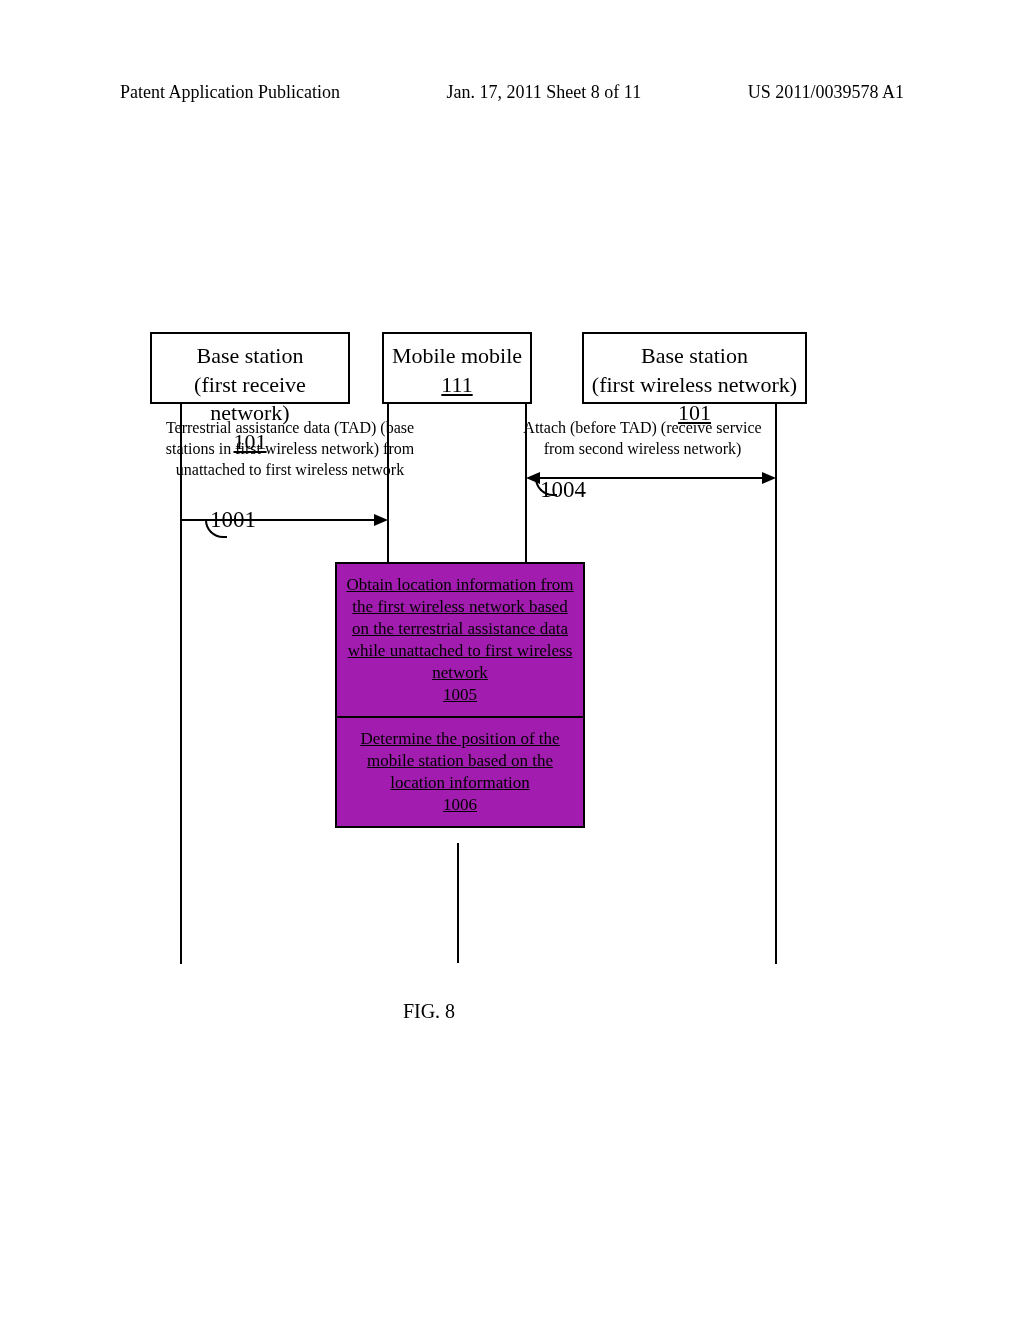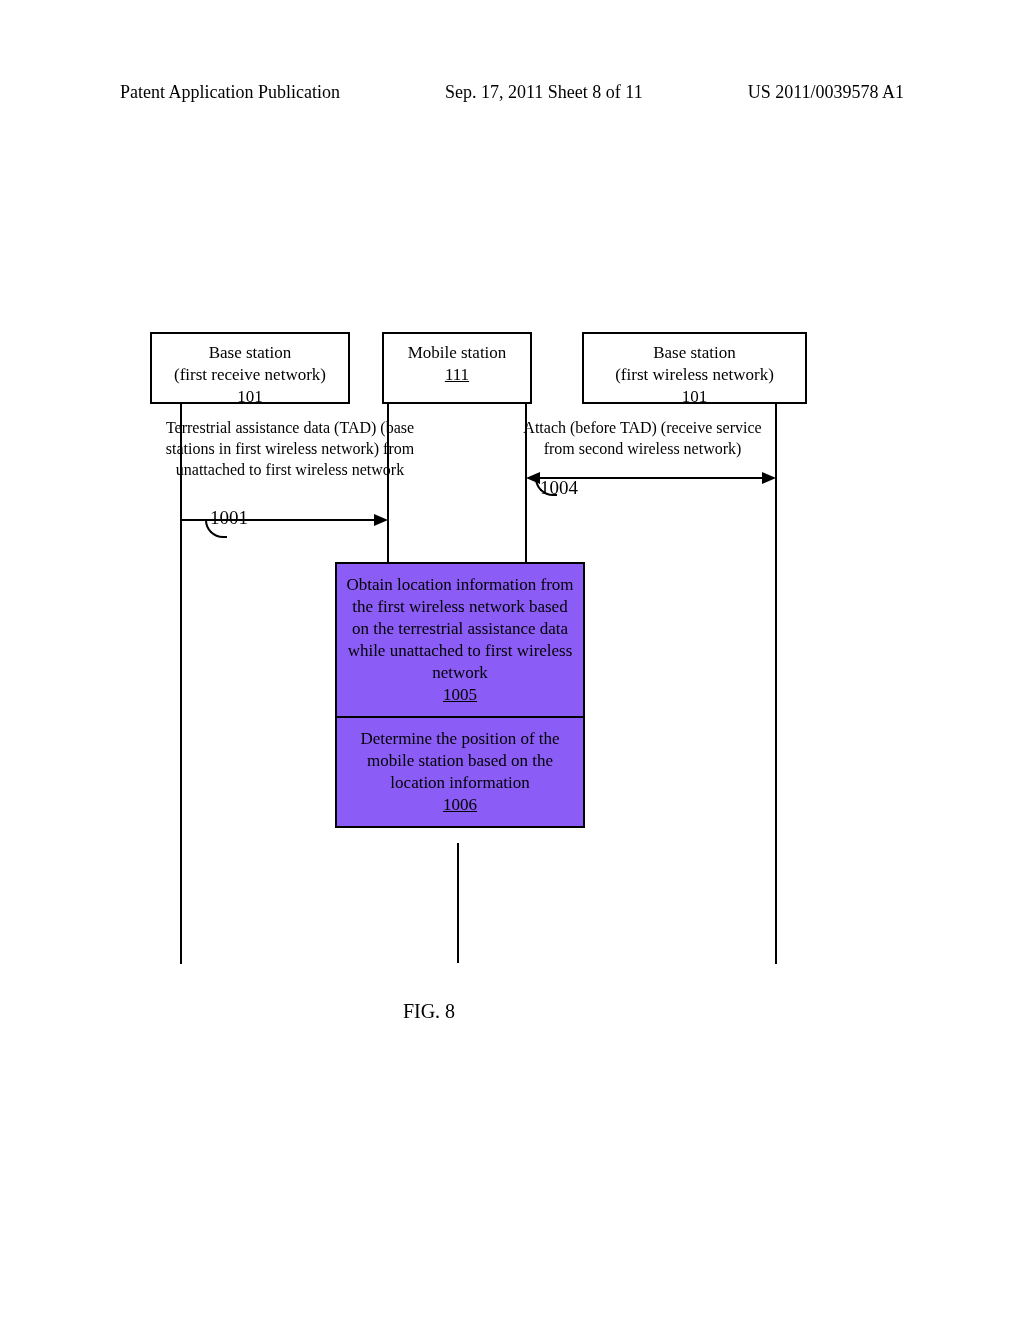"Sep. 17, 2011 Sheet 8" span { text: Sep -> Jan }
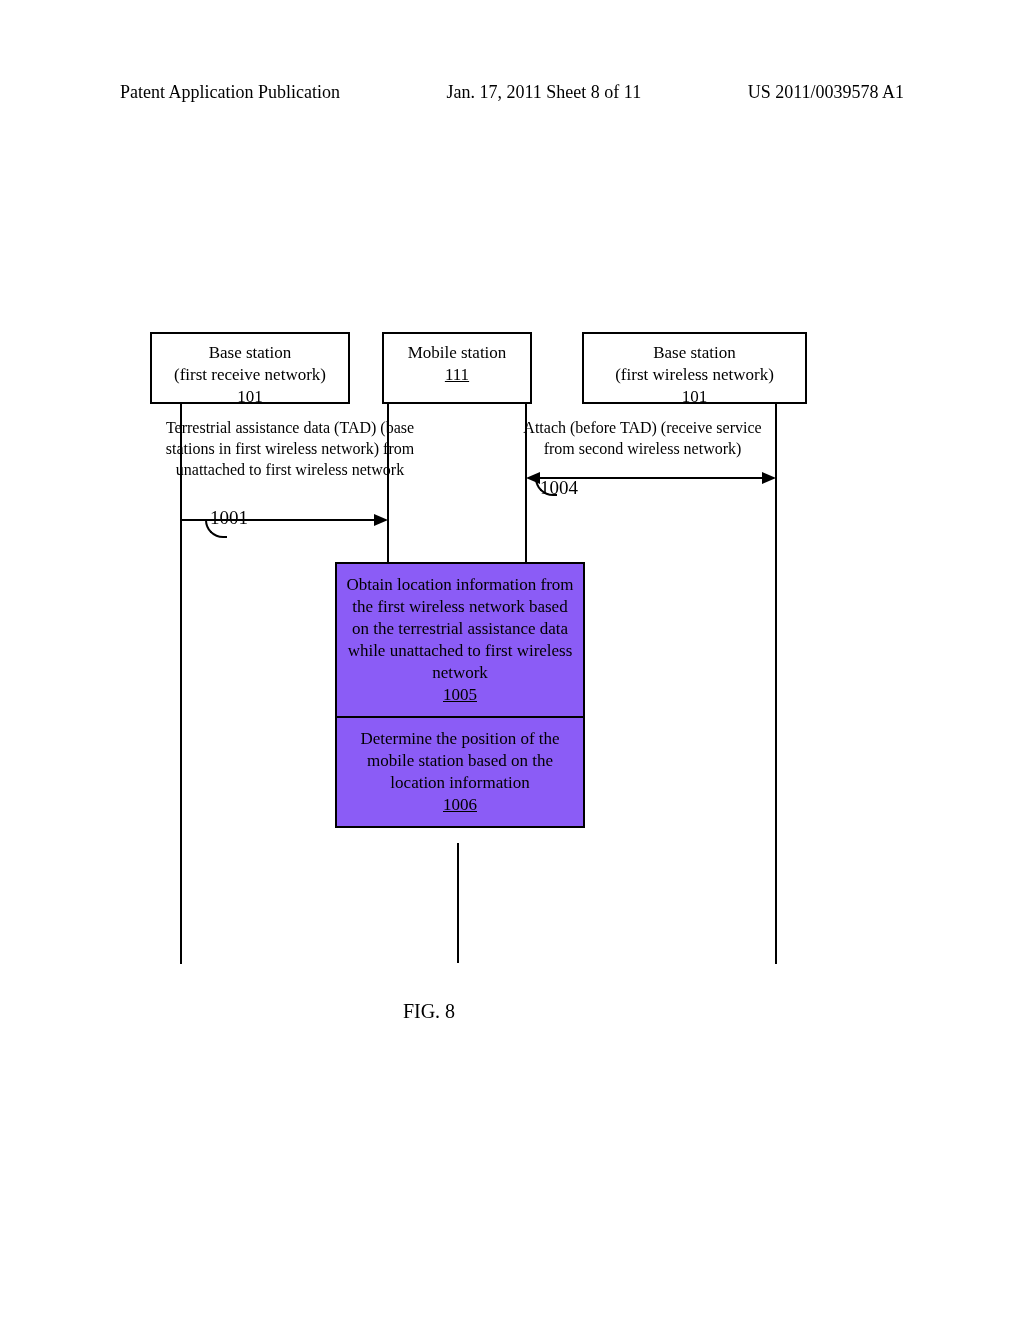"Base station" .box { font-size: 17px -> 22px }
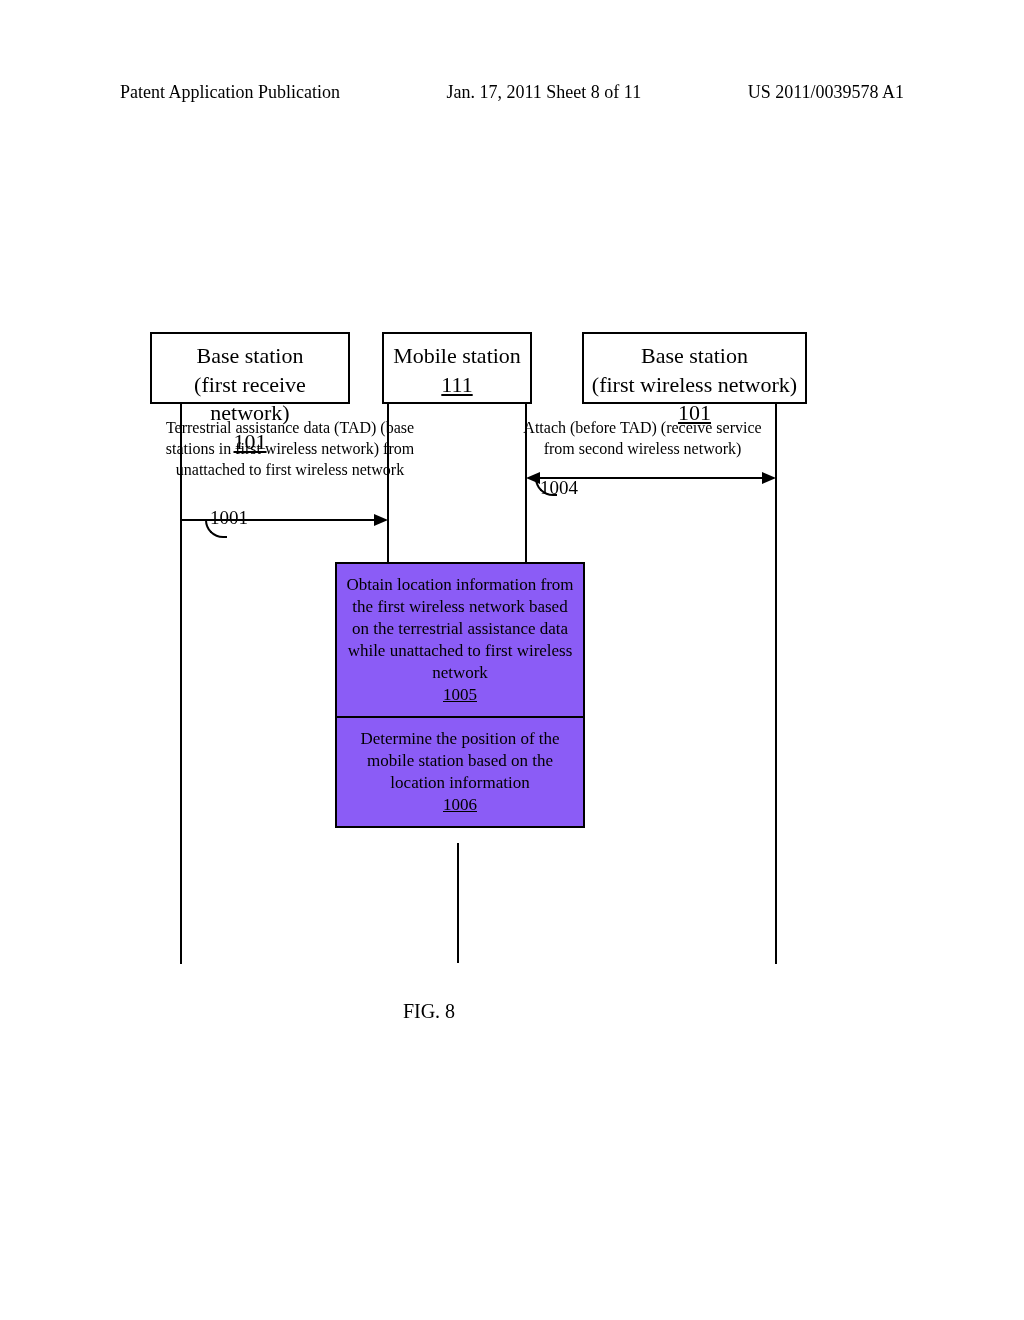"Mobile station" div { text: station -> mobile }
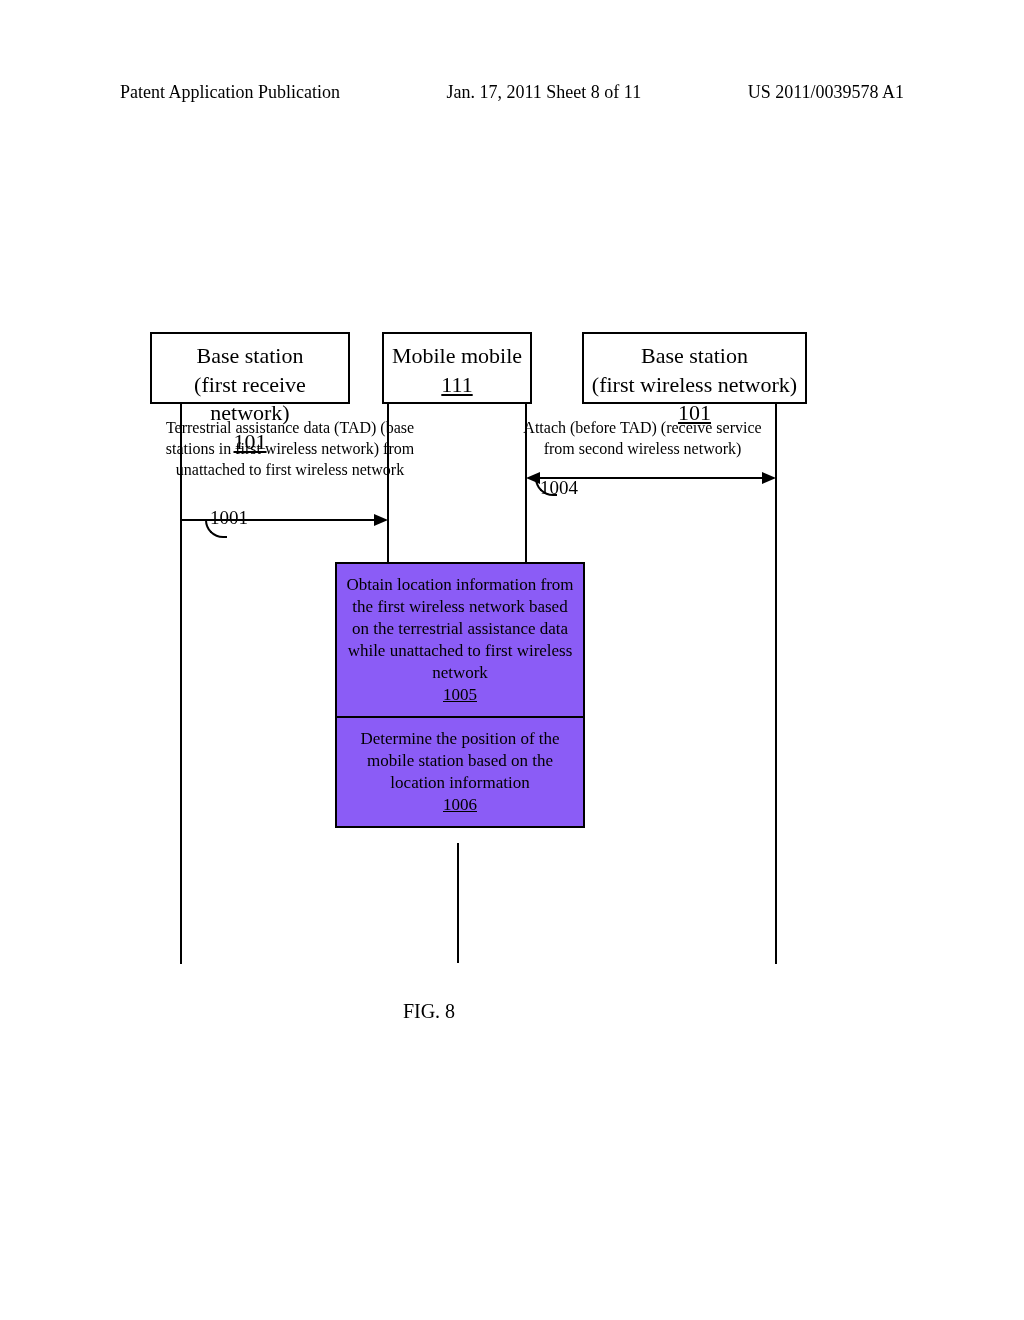"1004" .callout { font-size: 19px -> 23px }
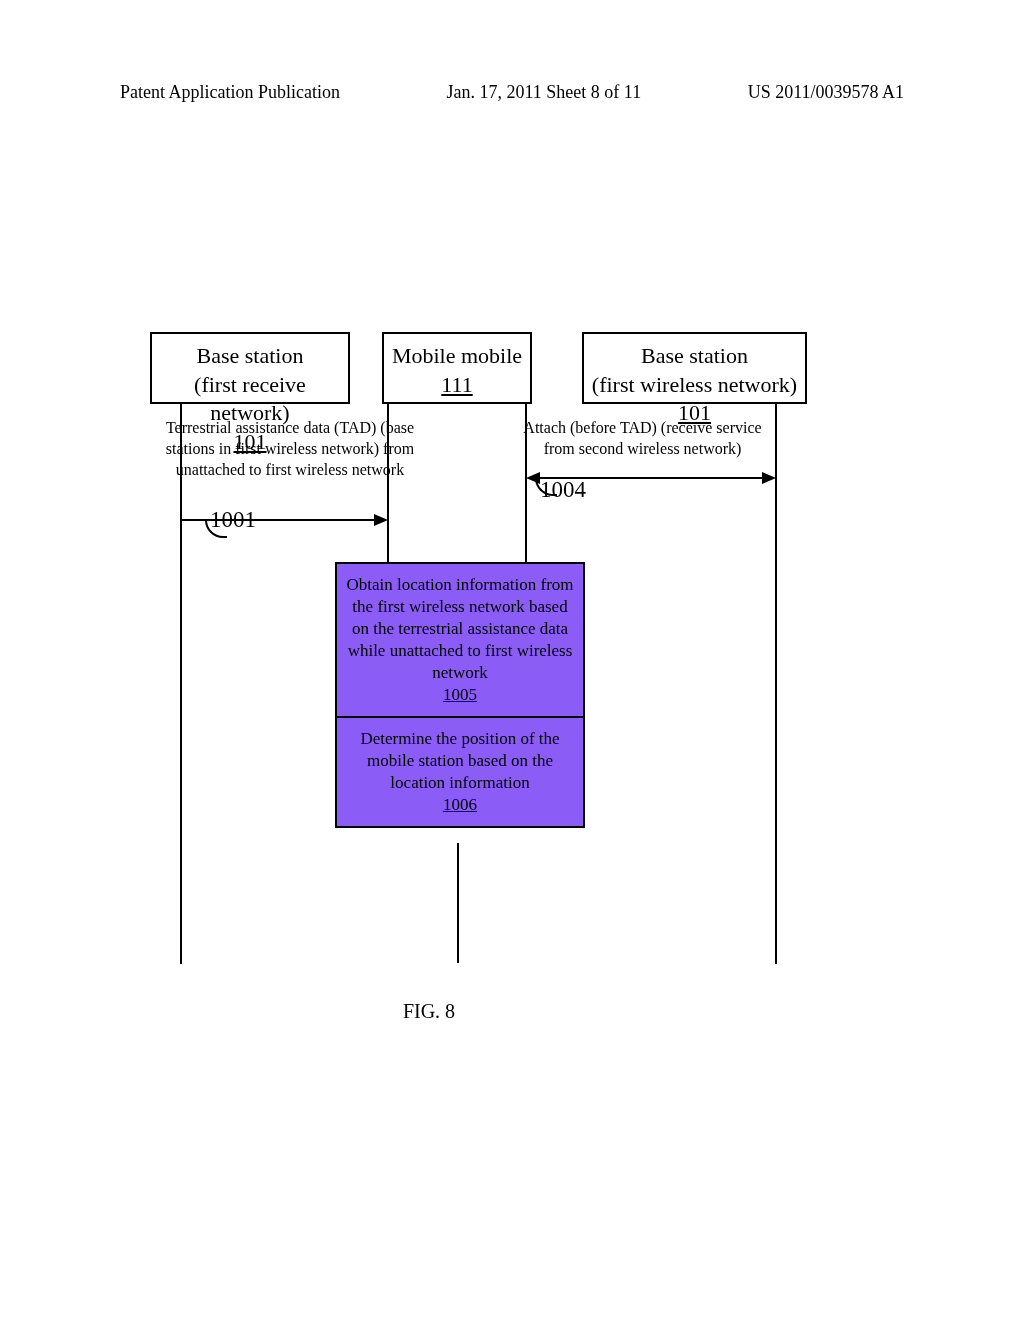"Obtain location information from the" .proc-box { background: #8b5cf6 -> #a21caf; text-decoration: none -> underline }
